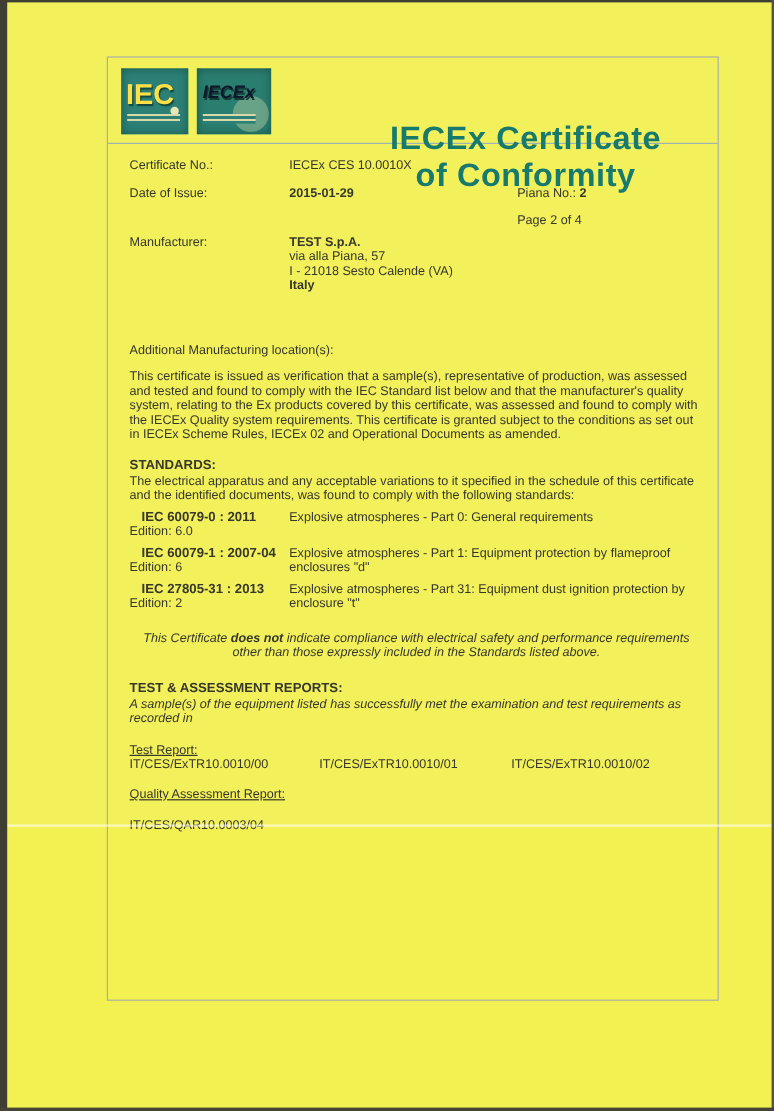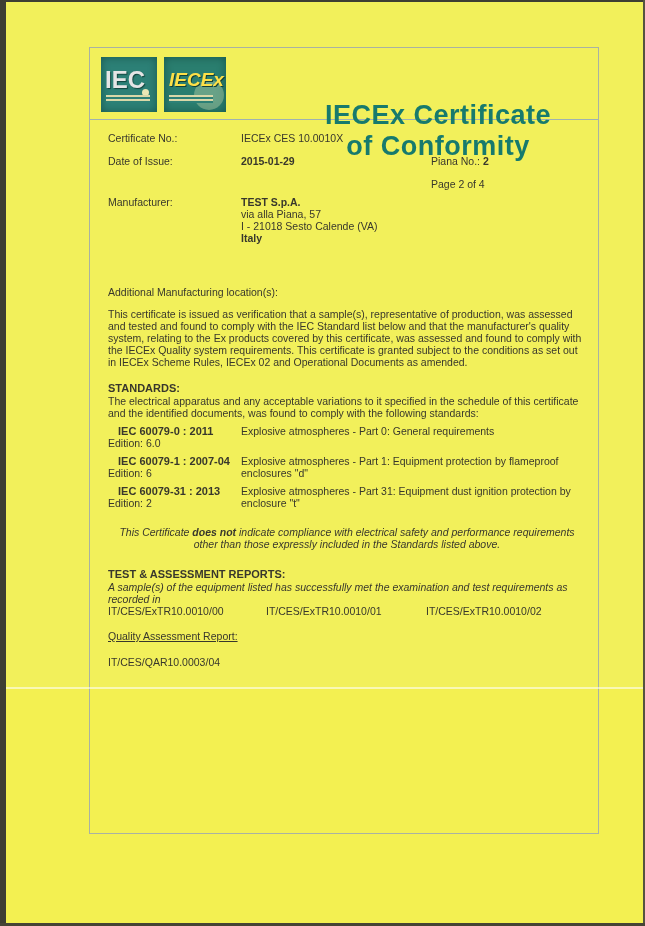"IEC" .logo .wordmark { color: #e5e5e5 -> #fde047 }
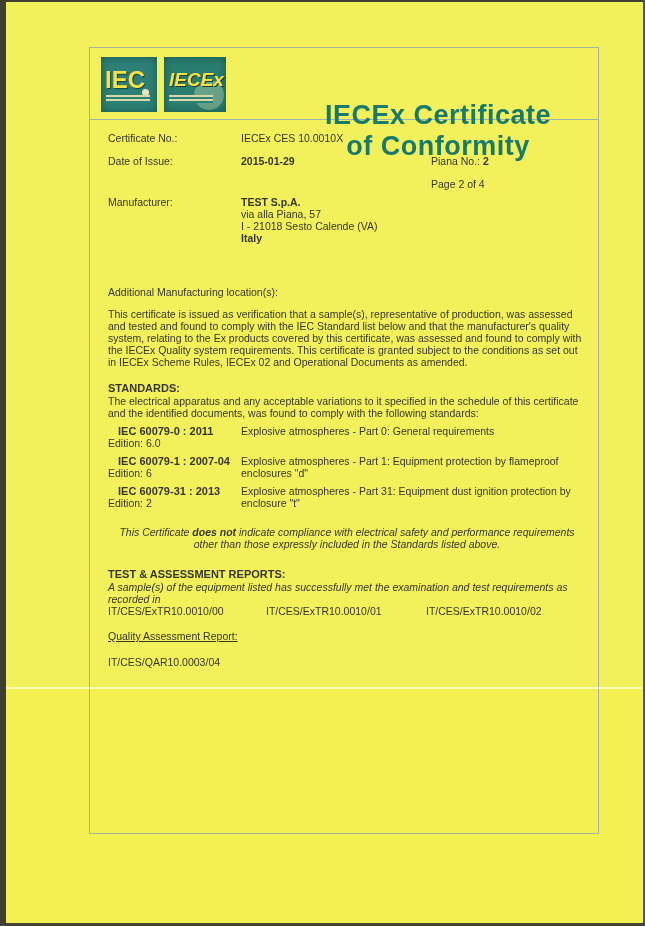"IECEx" .logo-iecex .wordmark { color: #fde047 -> #0f172a; font-size: 19px -> 15px }
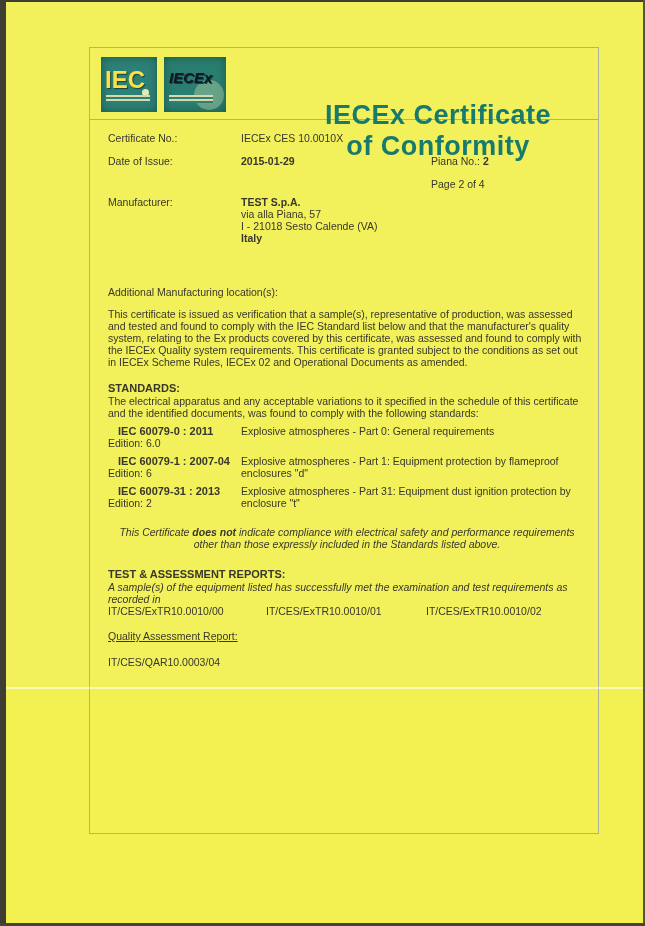"IEC 60079-31 : 2013" div.std-code { text: 60079-31 -> 27805-31 }
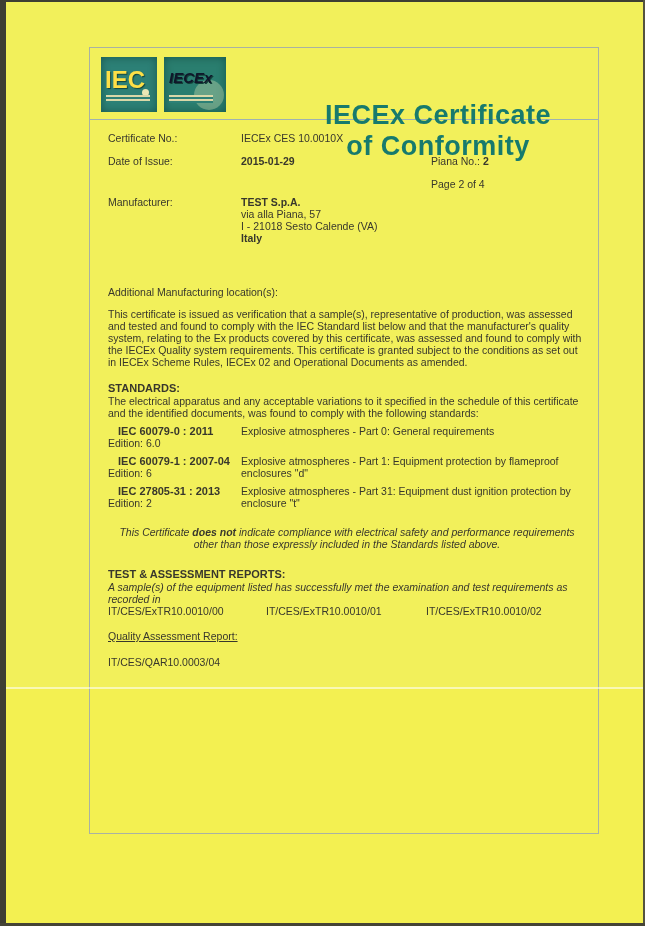"Test Report:" div.test-report-label { html: none -> <div>Test Report:</div> }
